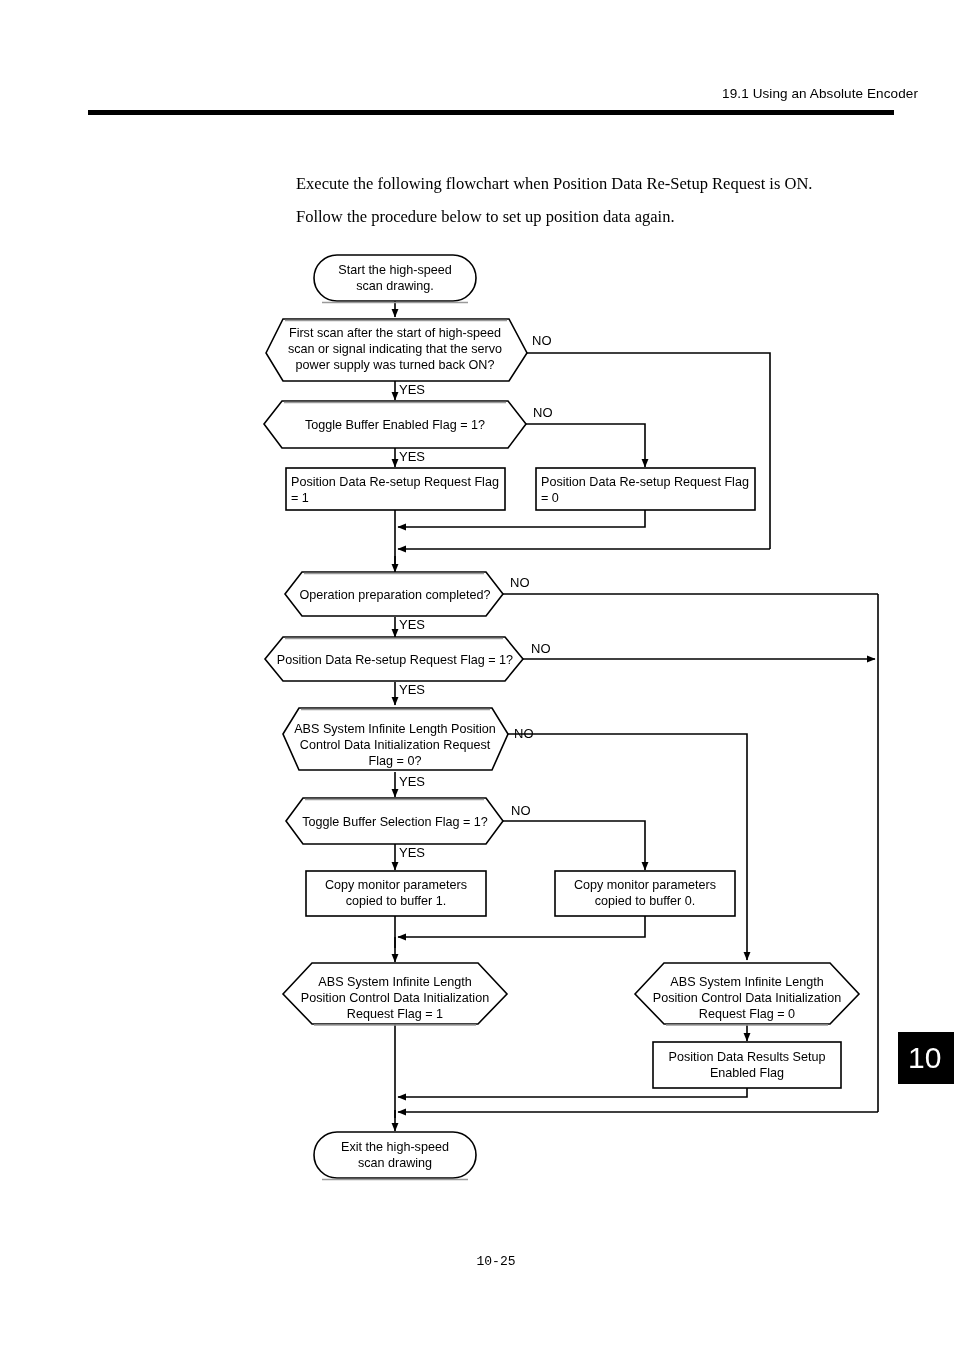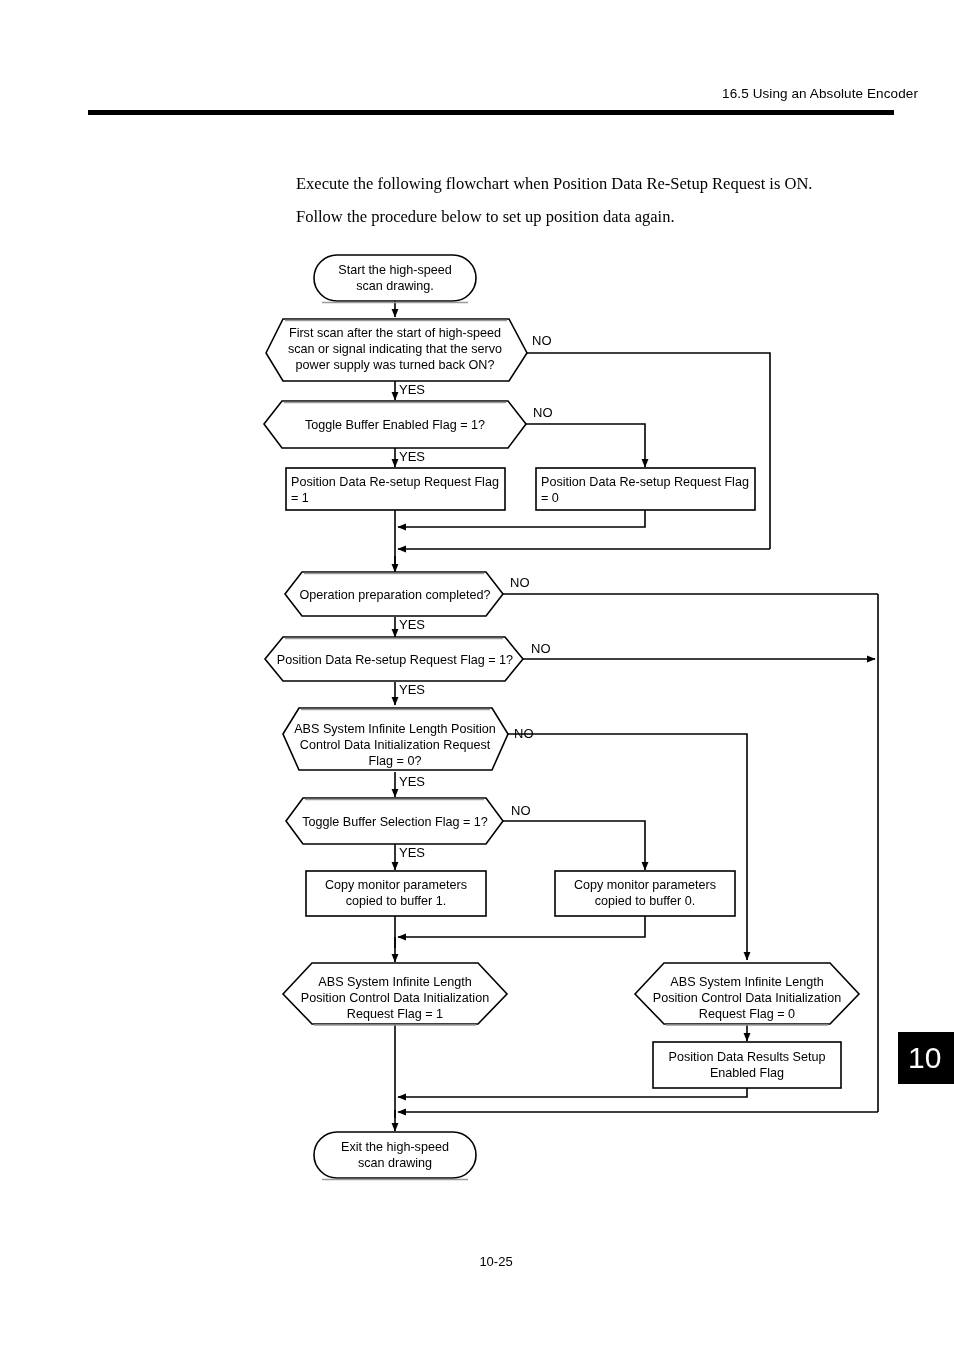"16.5 Using an Absolute Encoder" div { text: 16.5 -> 19.1 }
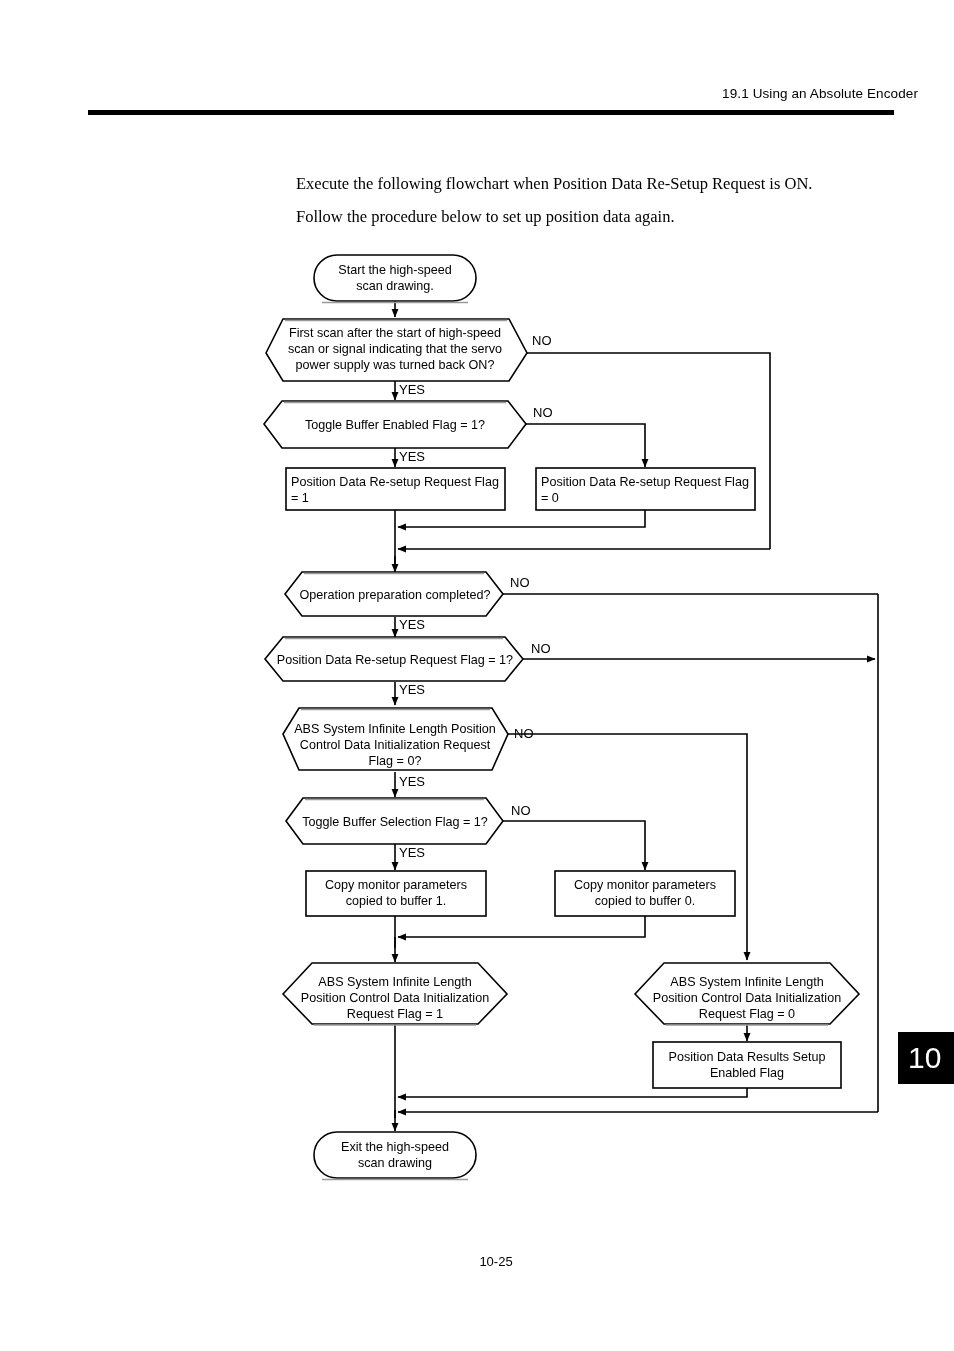"10-25" #footer-pagenum { font-family: Liberation Sans, sans-serif -> Liberation Mono, monospace }
